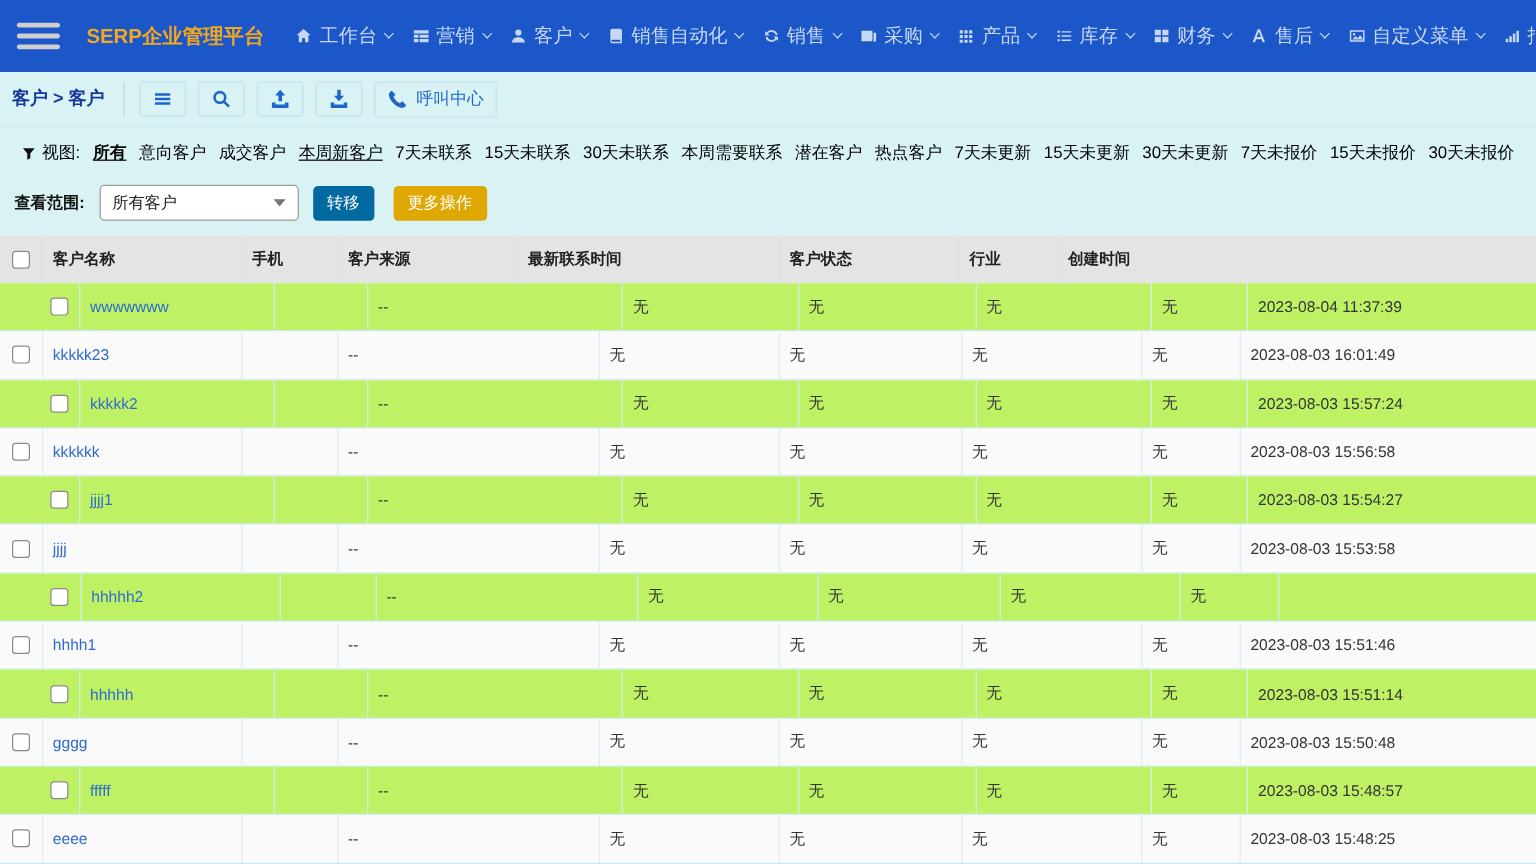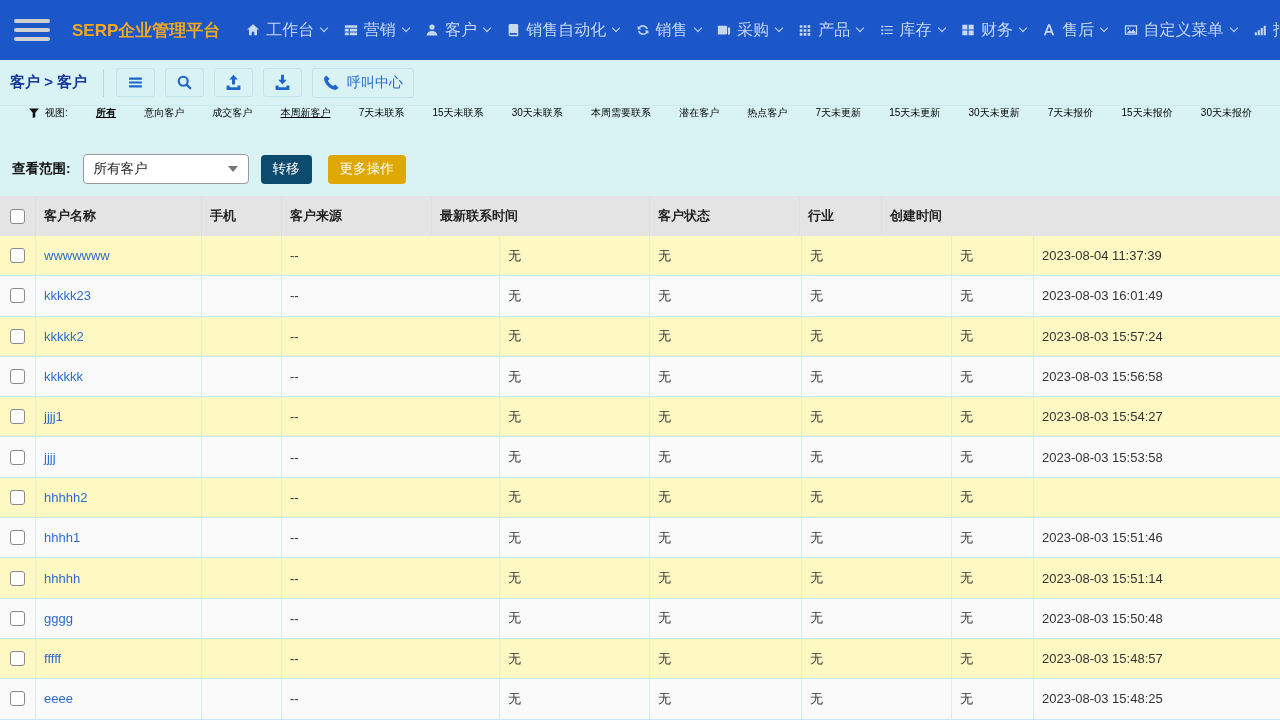"视图:" .views { align-items: flex-start -> center; font-size: 10px -> 14px; padding: 0 28px -> 0 18px }
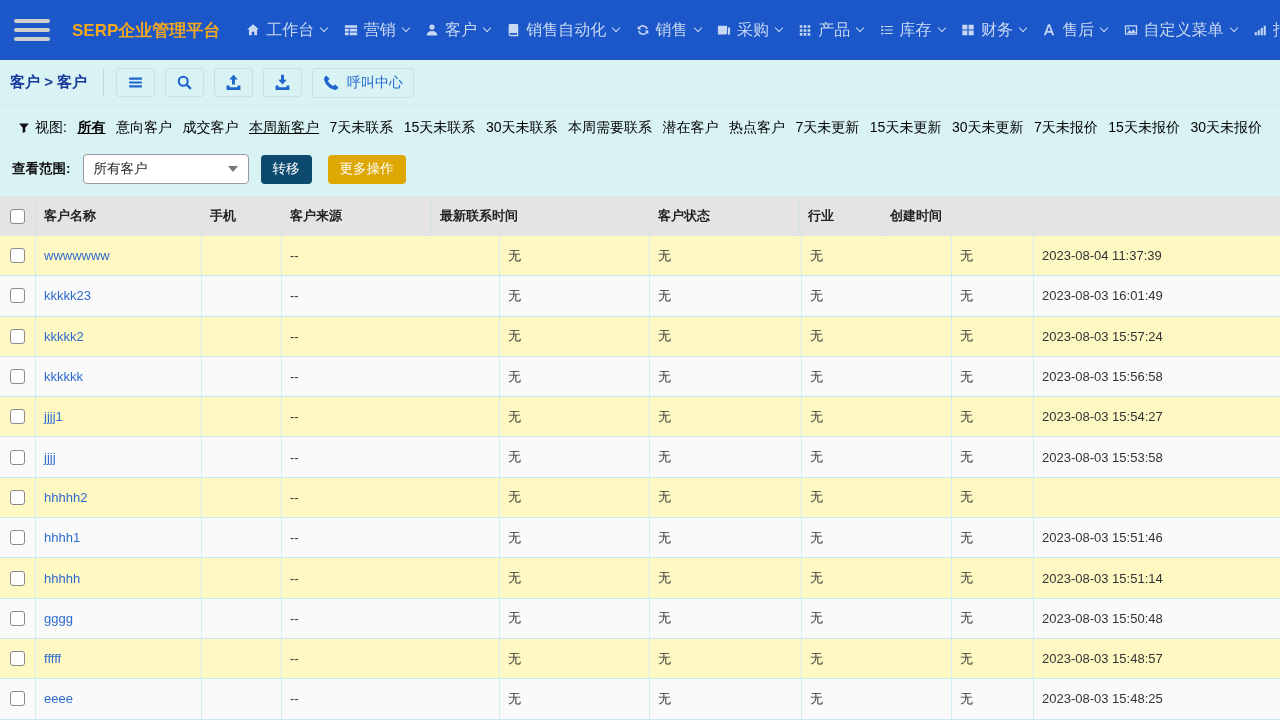"转移" .btn-transfer { background: #0c4a6e -> #0369a1 }
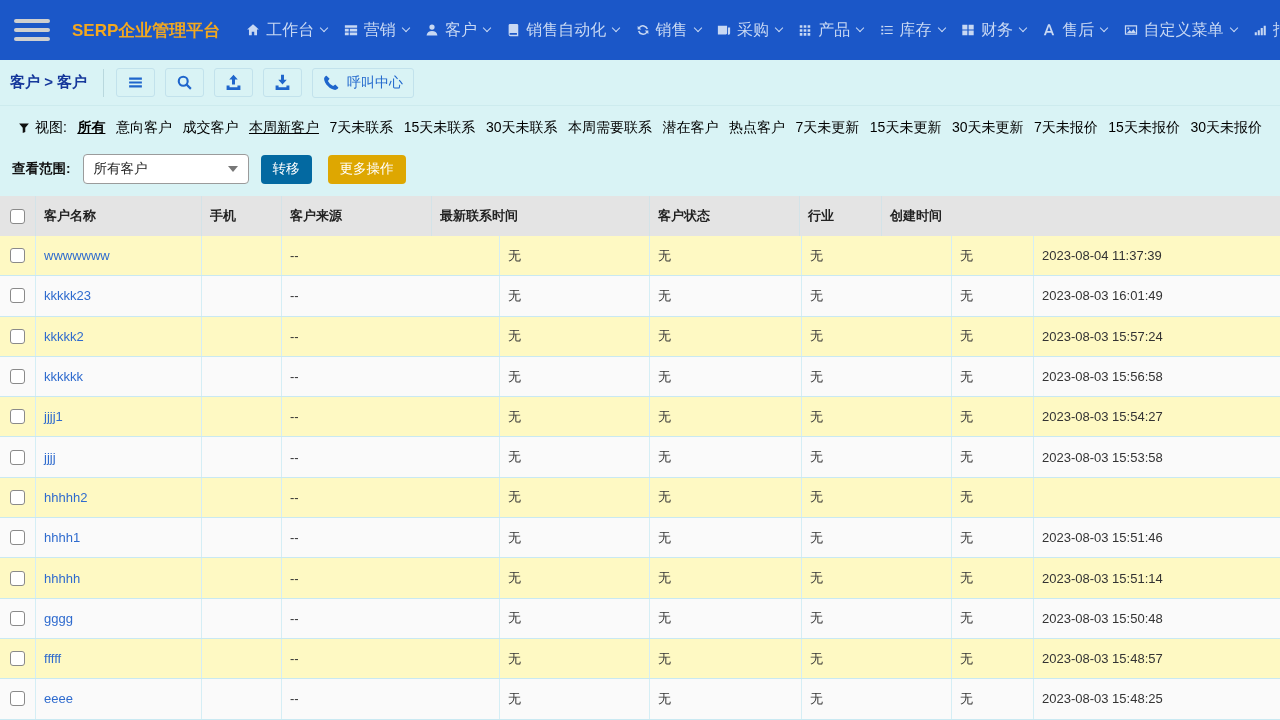"wwwwwww" .trow.odd { background: #fef9c3 -> #bef264; padding-left: none -> 32px }
